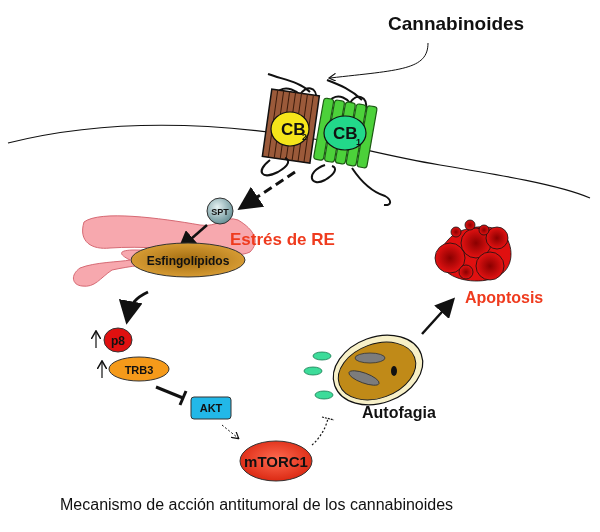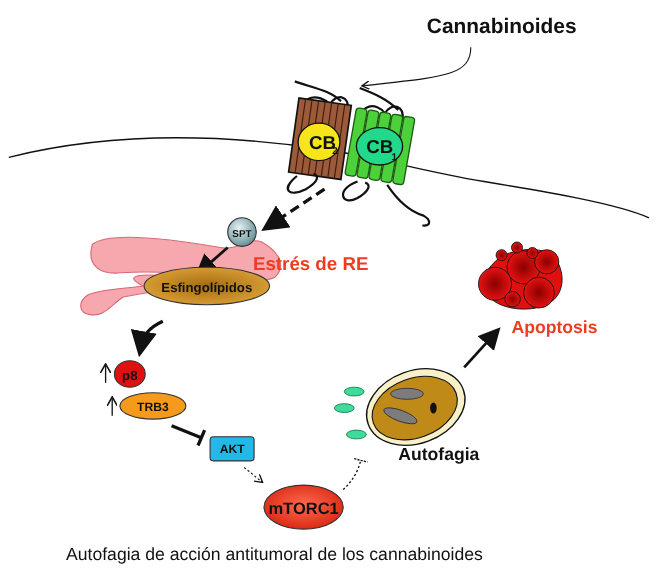"Autofagia de acción antitumoral de" div.caption { text: Autofagia -> Mecanismo }
